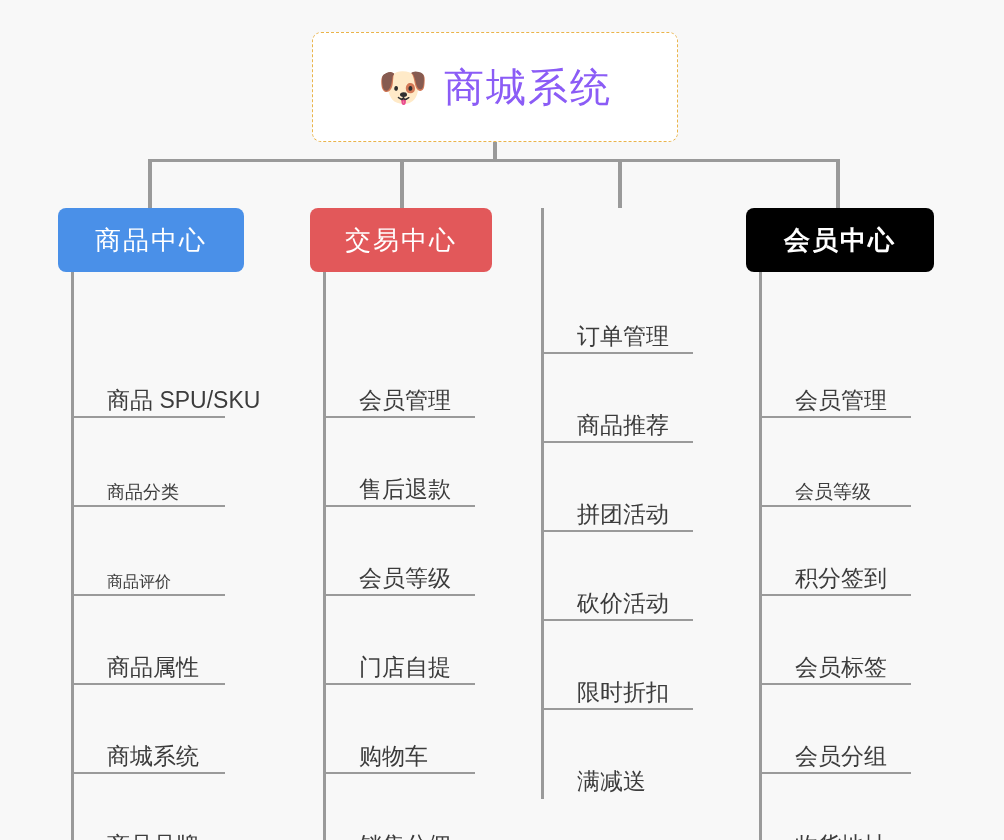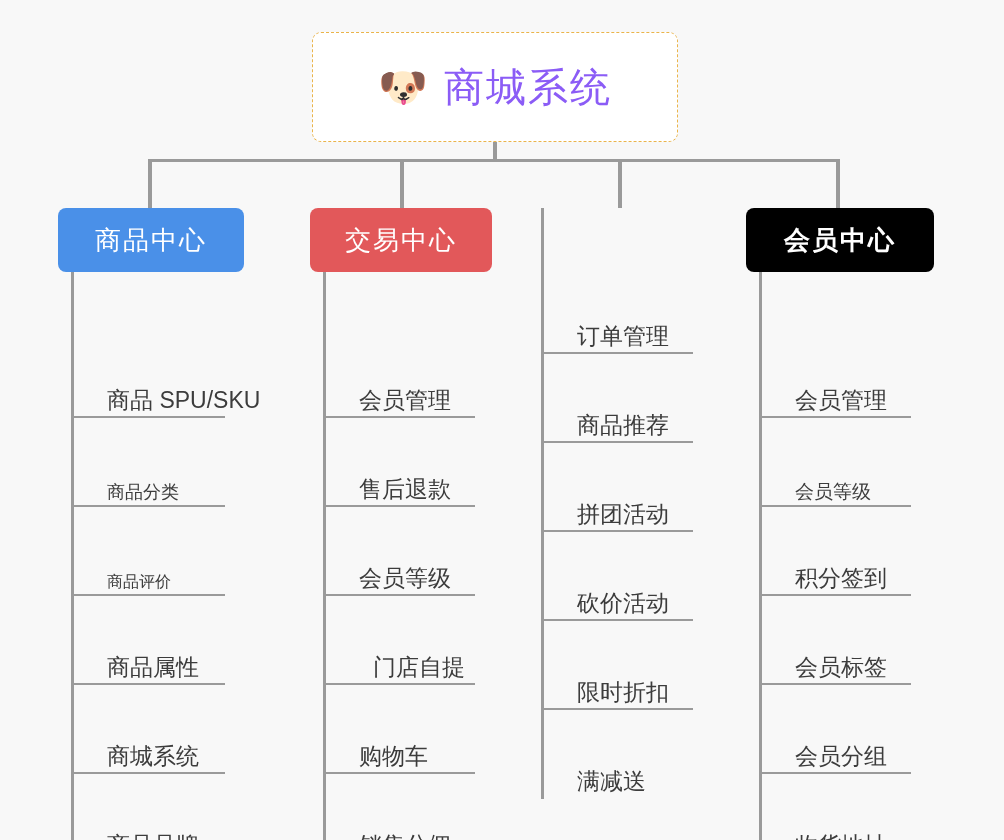"门店自提" span.leaf-label { margin-left: 14px -> none }
